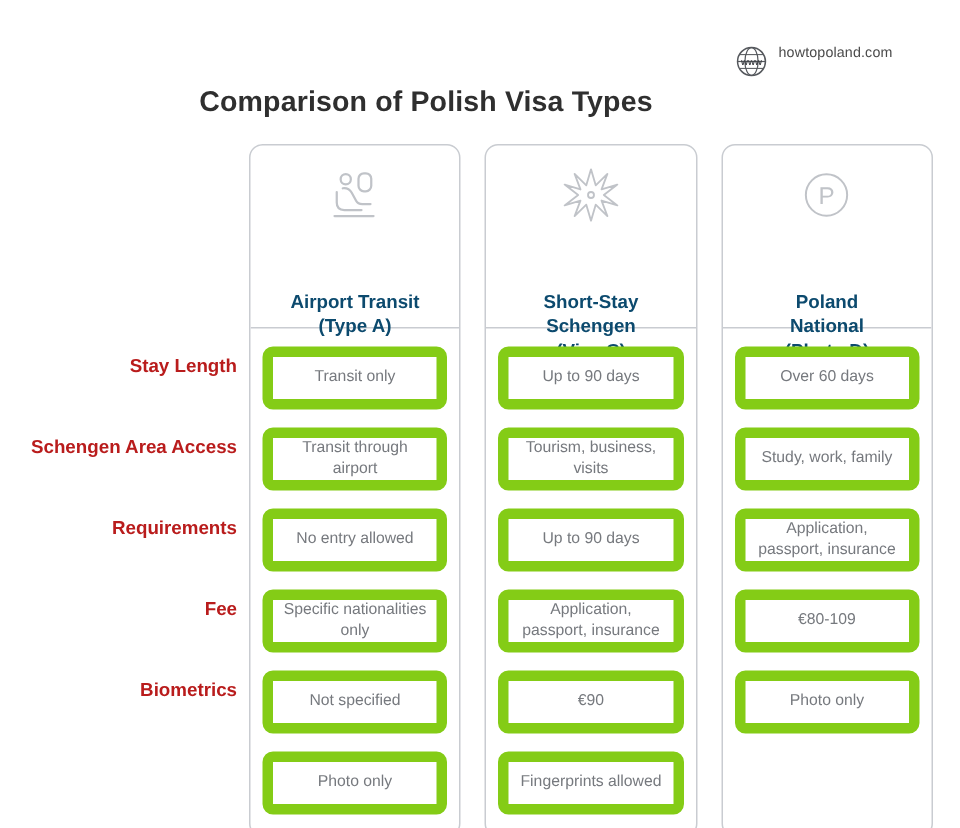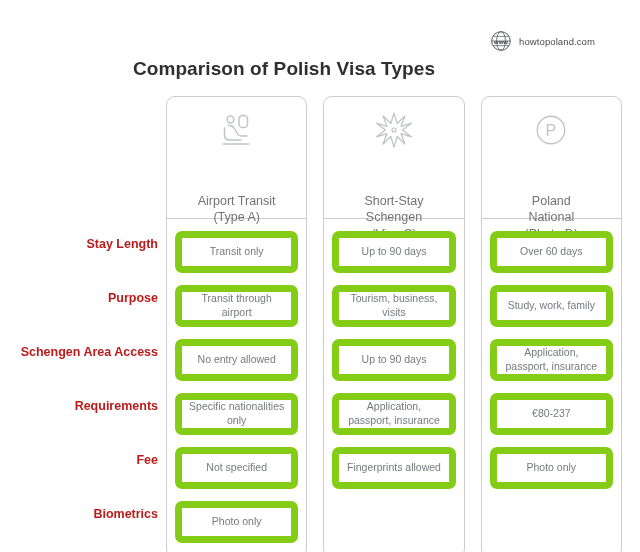"howtopoland.com" .brand { align-items: center -> flex-start }
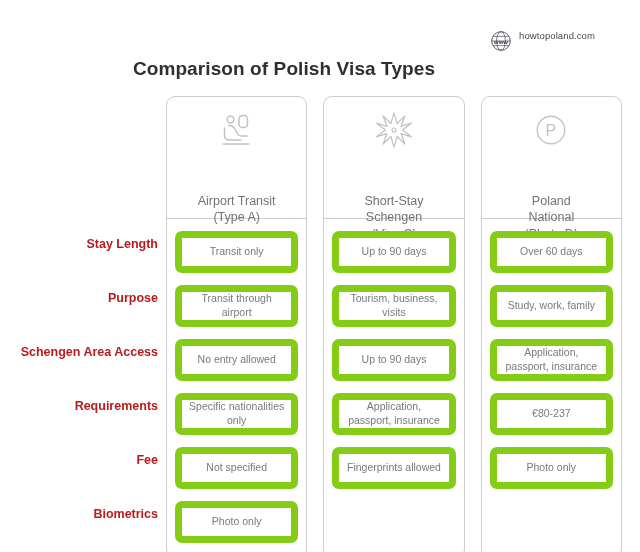"Airport Transit" .col-title { color: #737373 -> #0c4a6e; font-weight: normal -> bold }
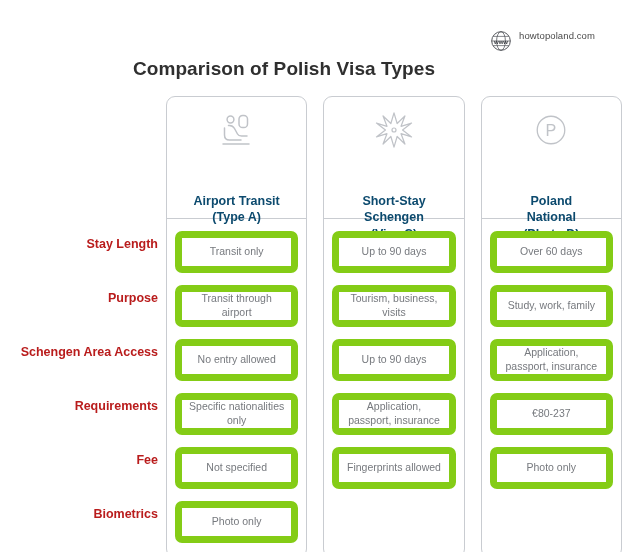"Purpose" div.row-label { html: <div>Purpose</div> -> none }
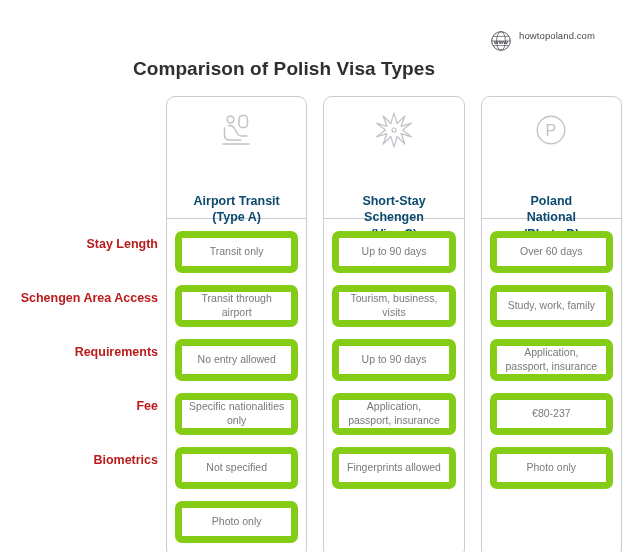"€80-237" div.cell { text: €80-237 -> €80-109 }
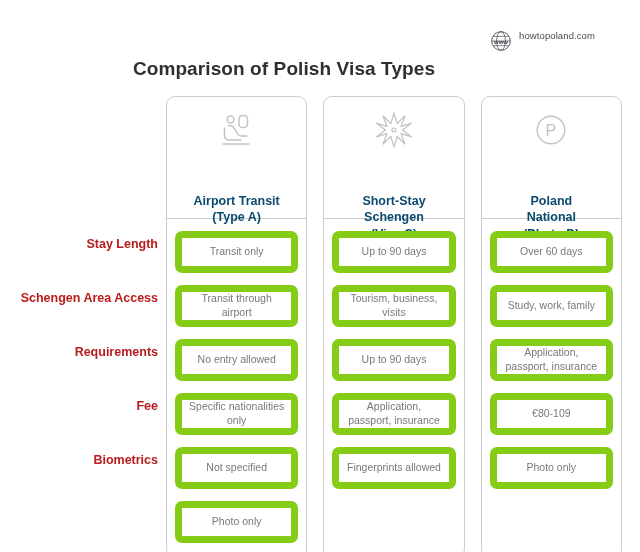"€90" div.cell { html: none -> <div>€90</div> }
